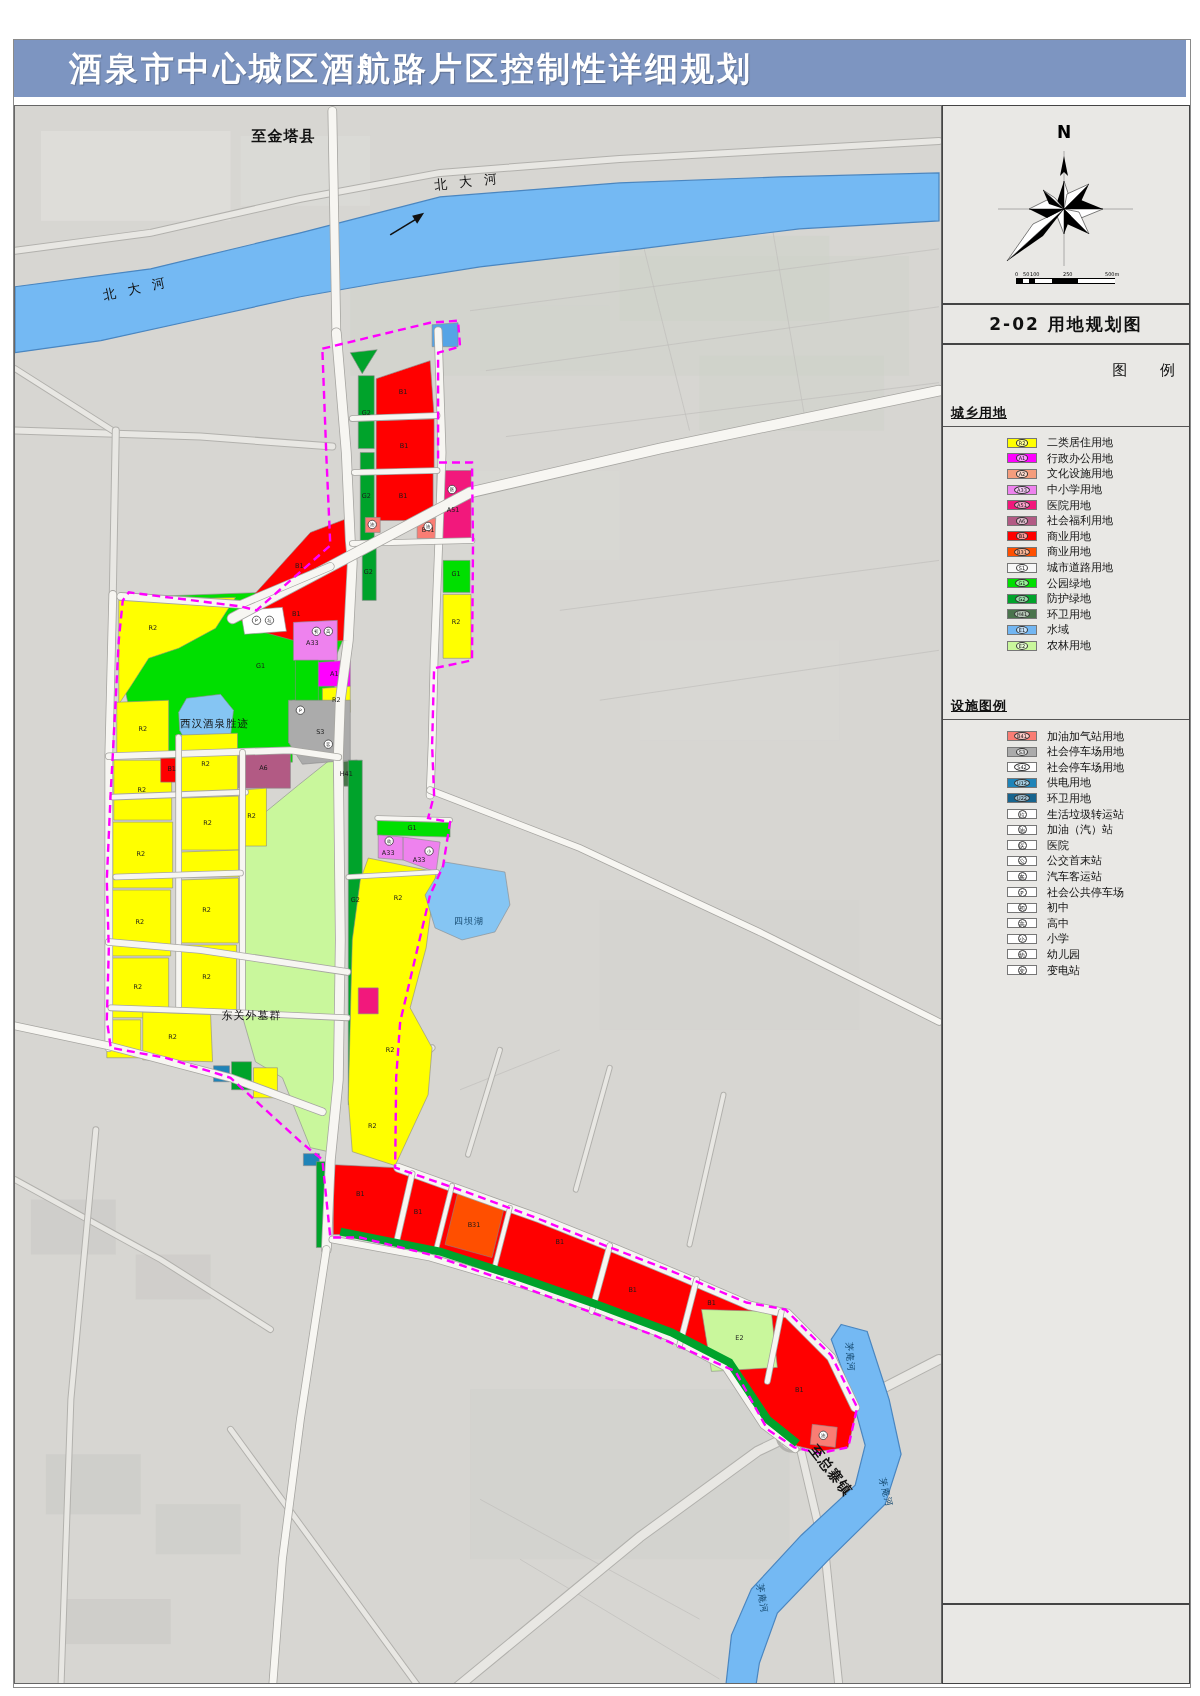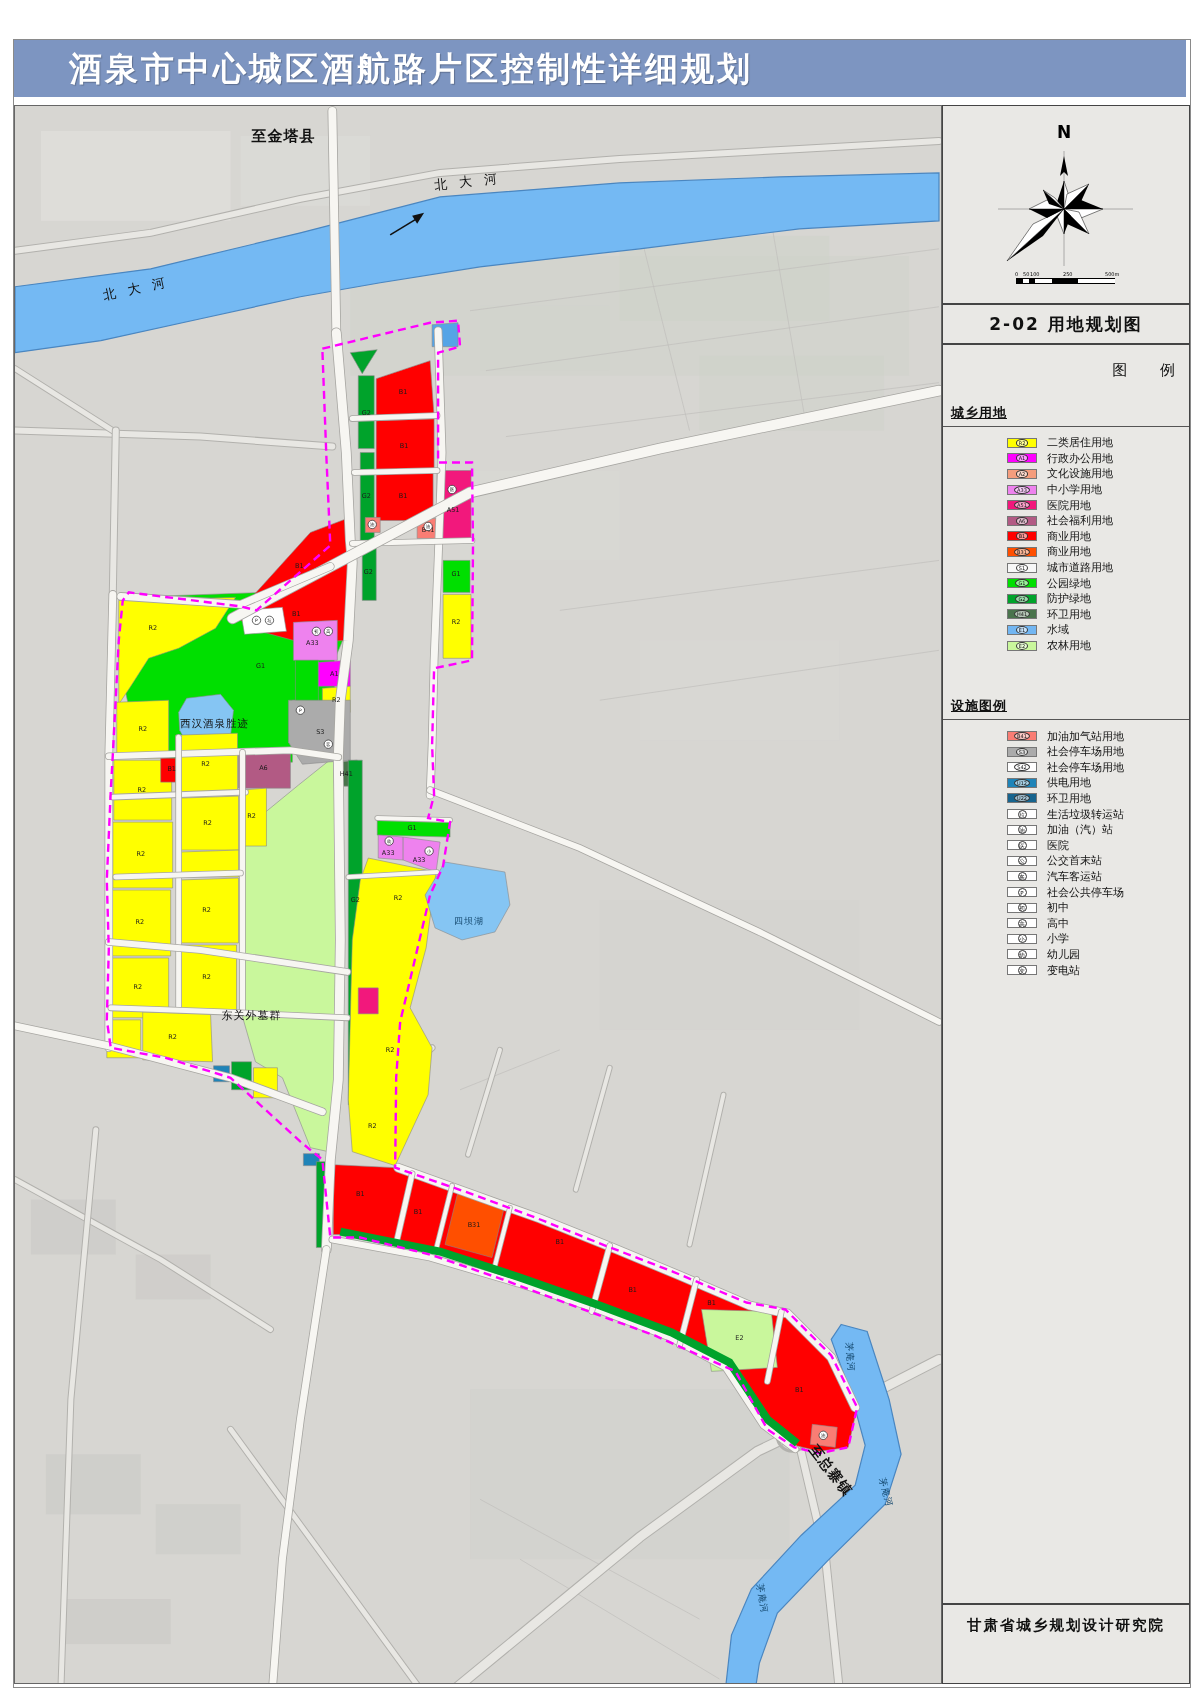"甘肃省城乡规划设计研究院" div.p-footer-row { html: <div>甘肃省城乡规划设计研究院</div> -> none }
